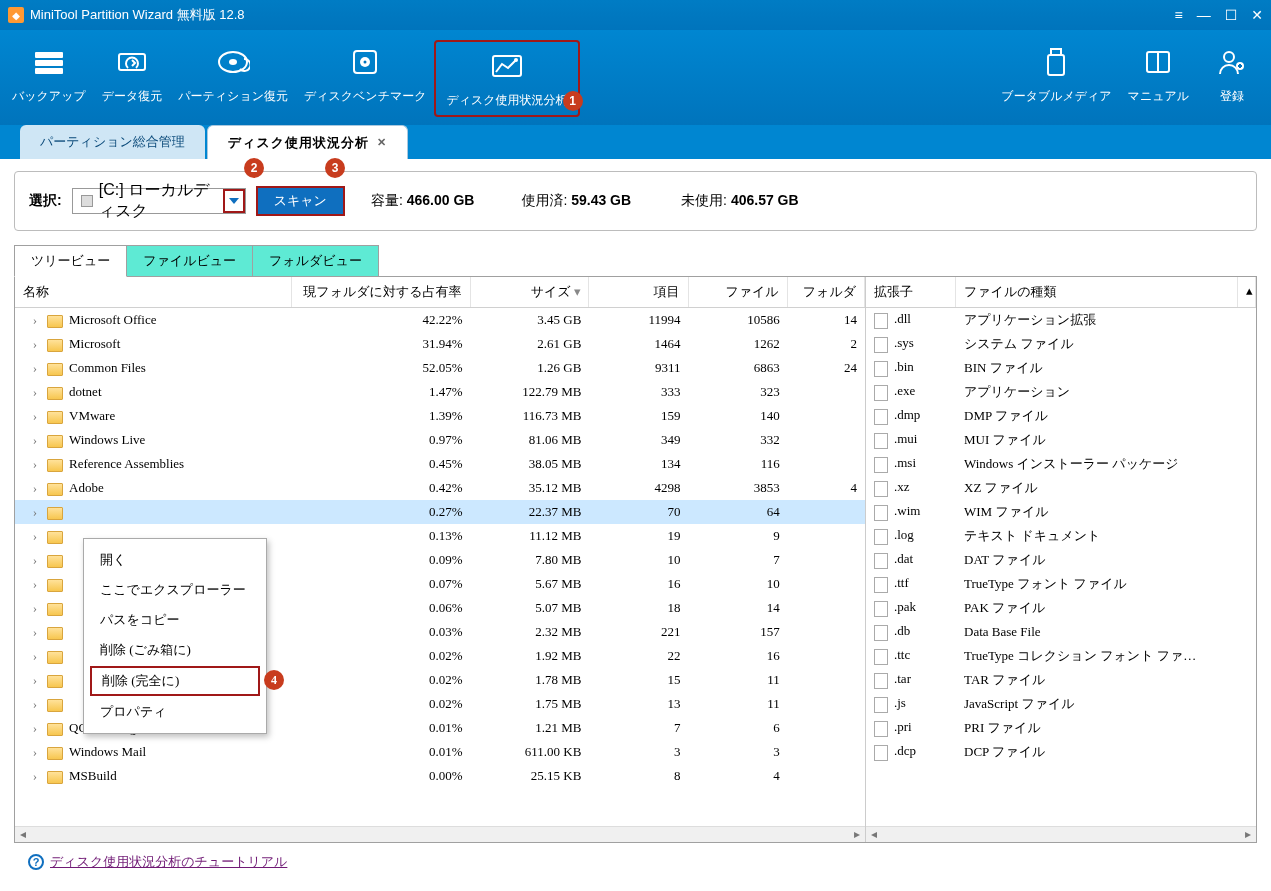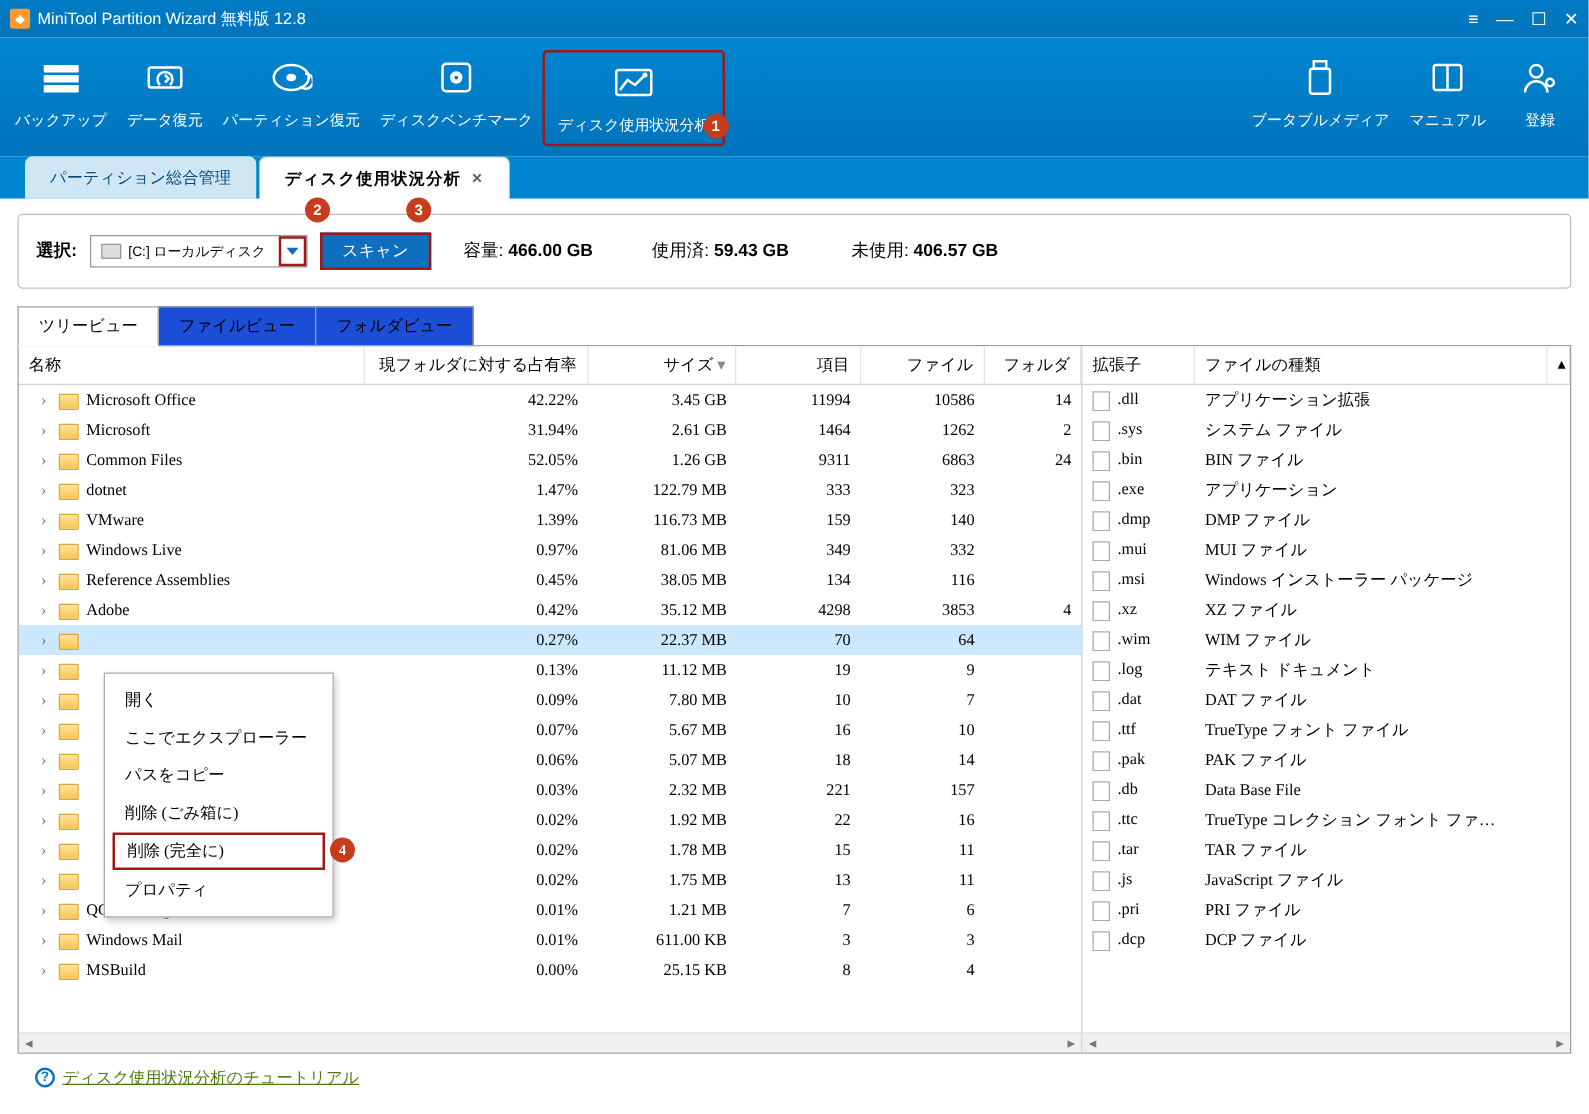"[C:] ローカルディスク" .disk-select .field { font-size: 11px -> 16px; justify-content: none -> space-between }
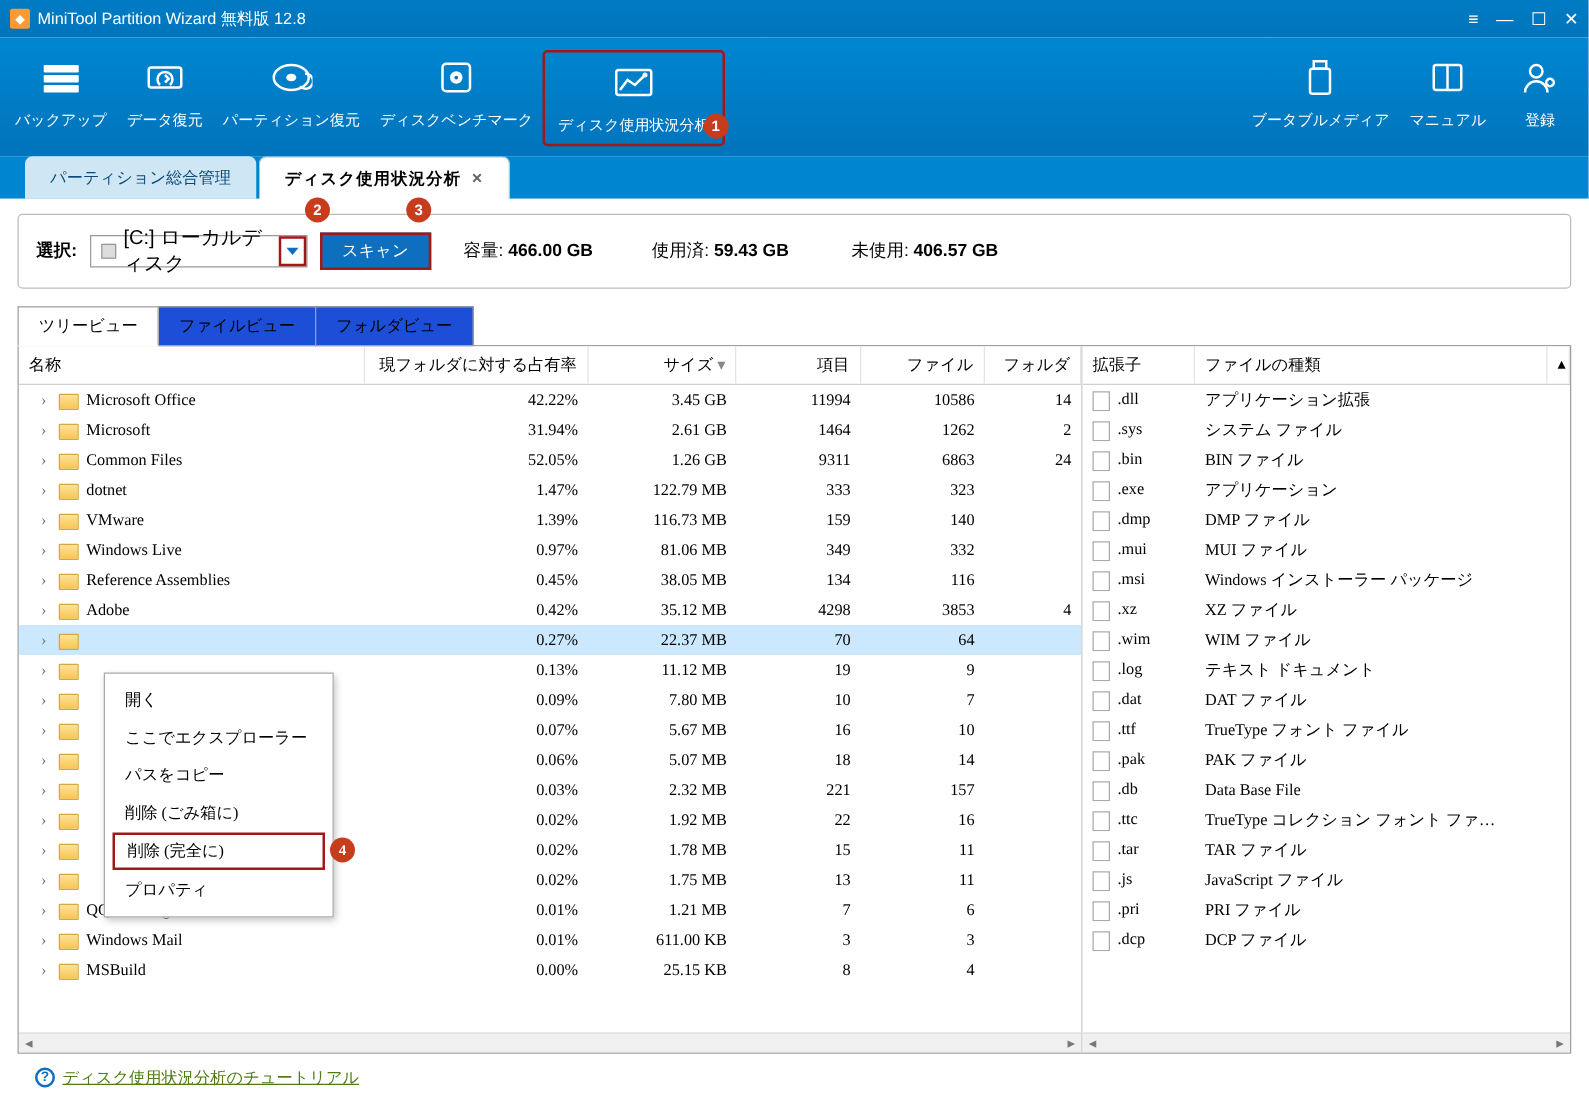"ファイルビュー" .view-tab { background: #1d4ed8 -> #5eead4 }
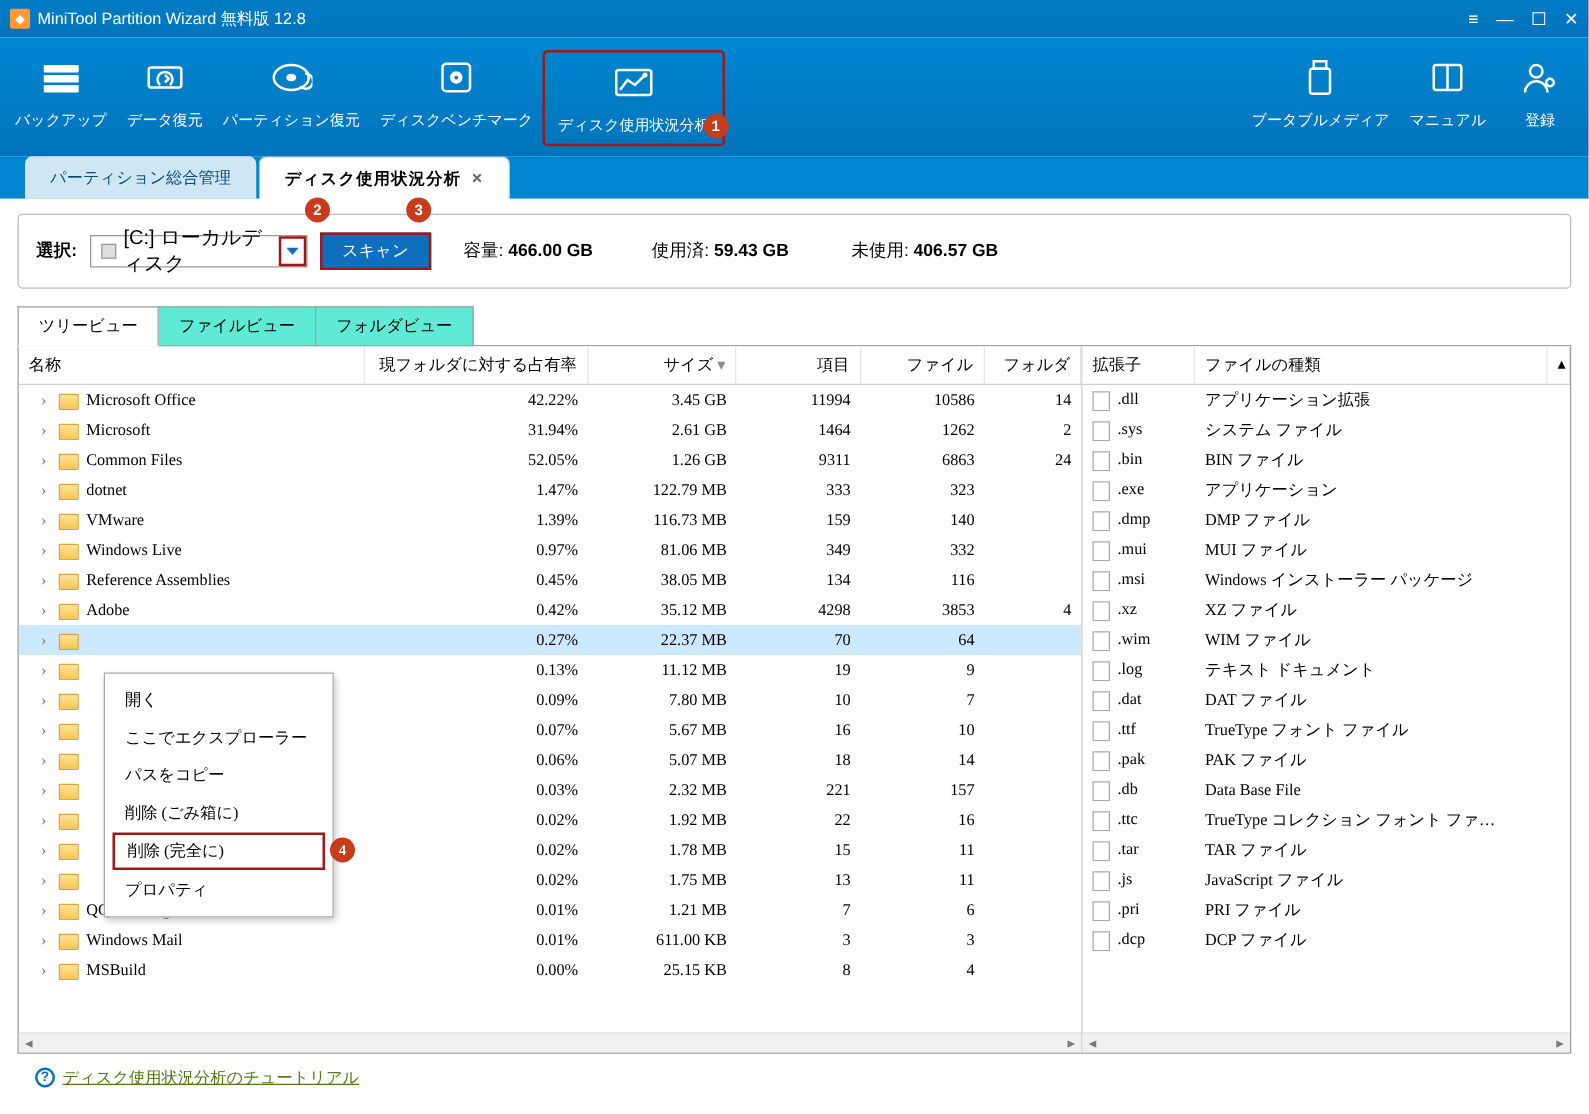"ディスク使用状況分析のチュートリアル" .footer a { color: #4d7c0f -> #701a75 }
